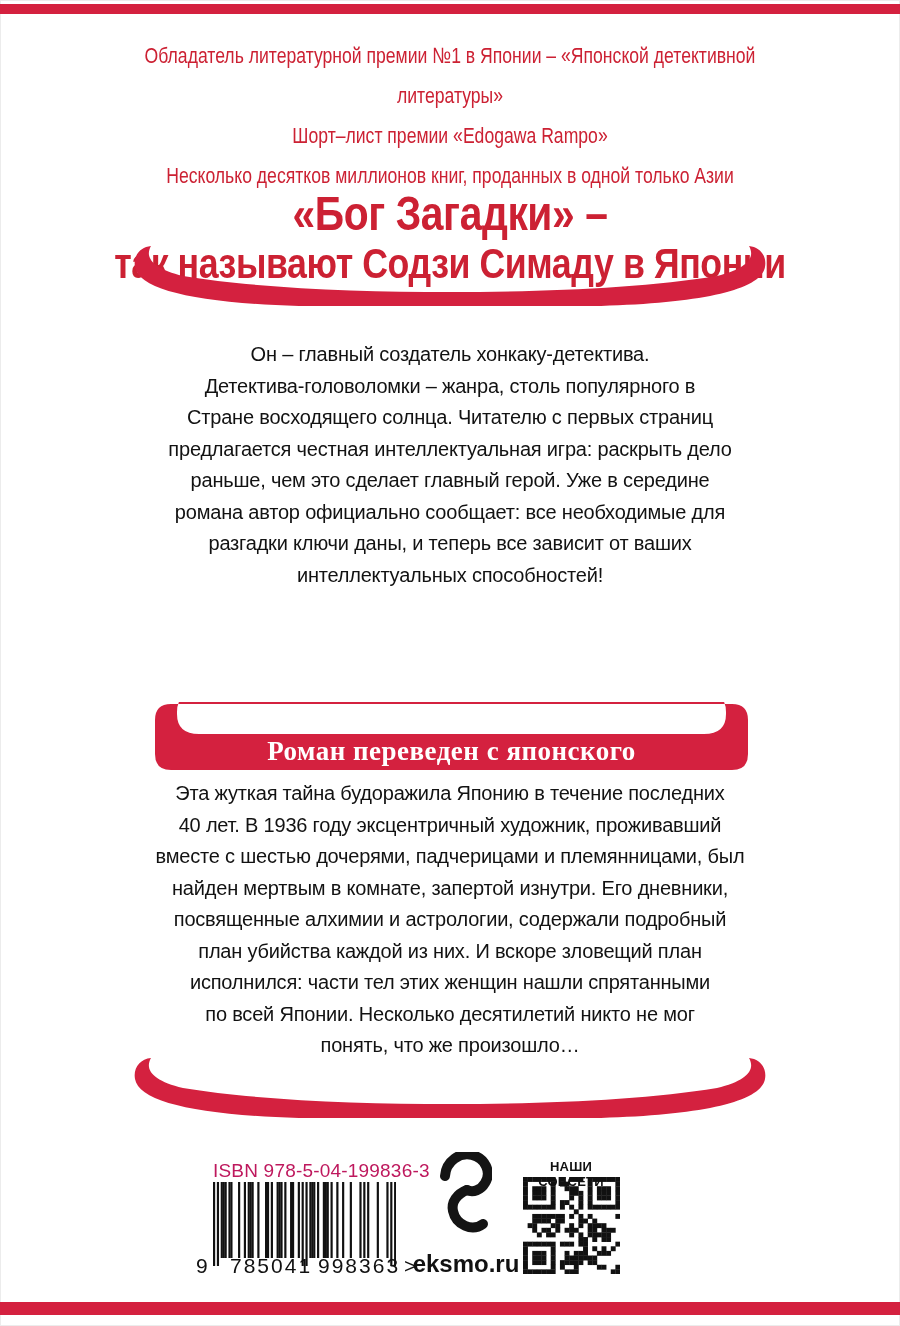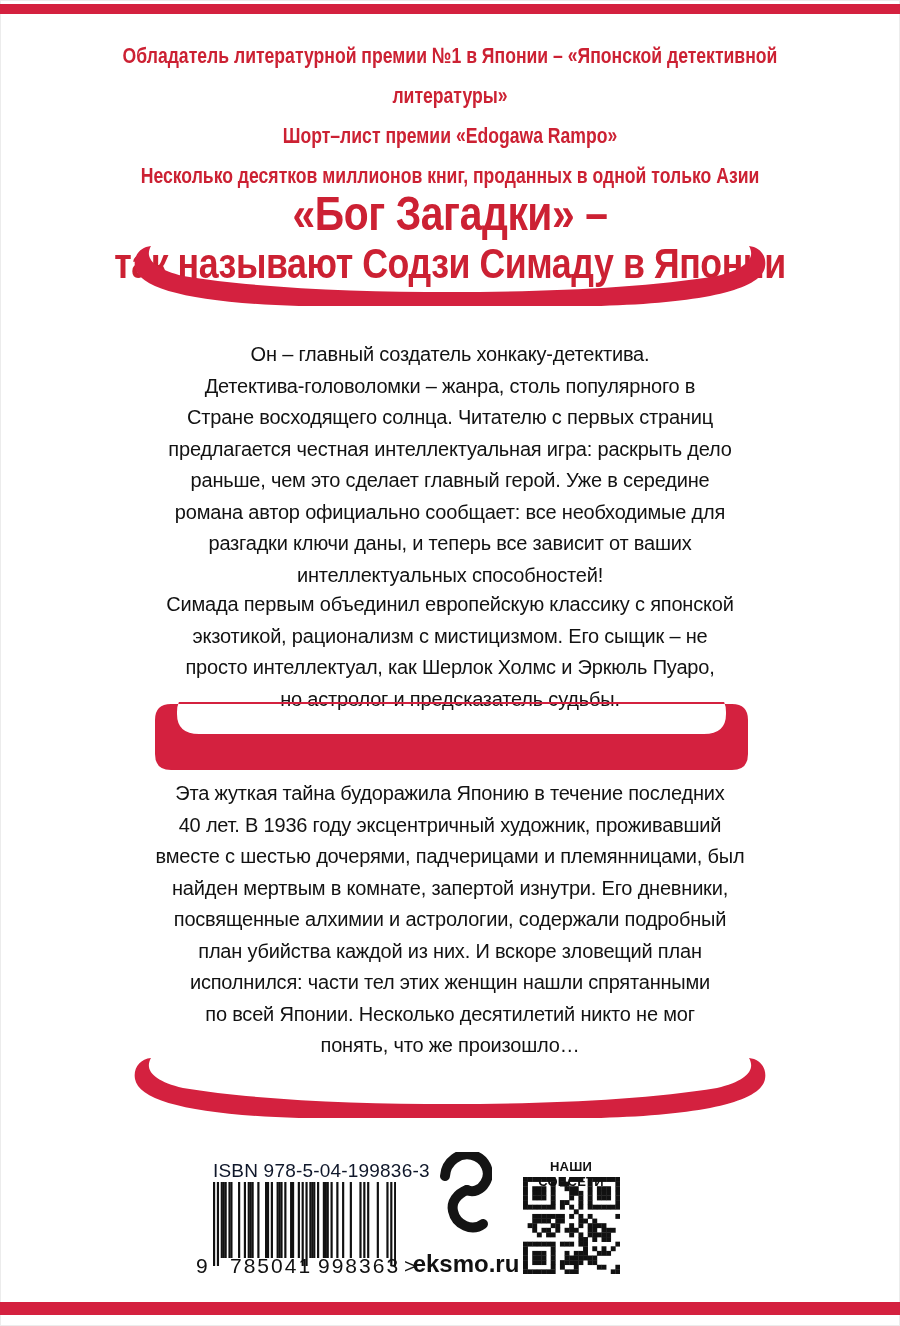"Обладатель литературной премии №1 в" .award { font-weight: bold -> normal }
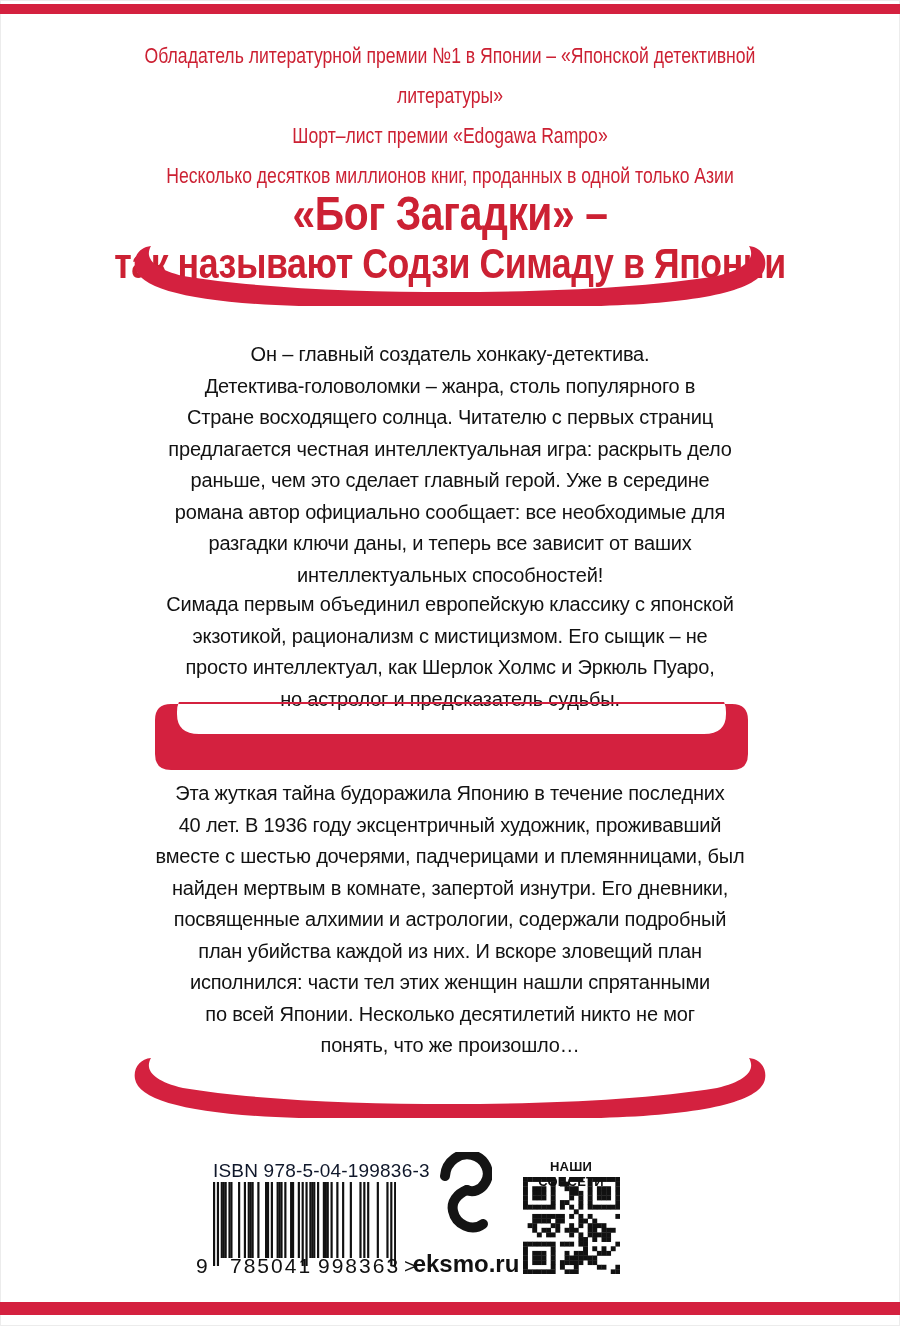"Симада первым объединил европейскую" div.para { html: <div>Симада первым объединил европейскую классику с японской экзотикой, рационализм с мистицизмом. Его сыщик – не просто интеллектуал, как Шерлок Холмс и Эркюль Пуаро, но астролог и предсказатель судьбы.</div> -> none }
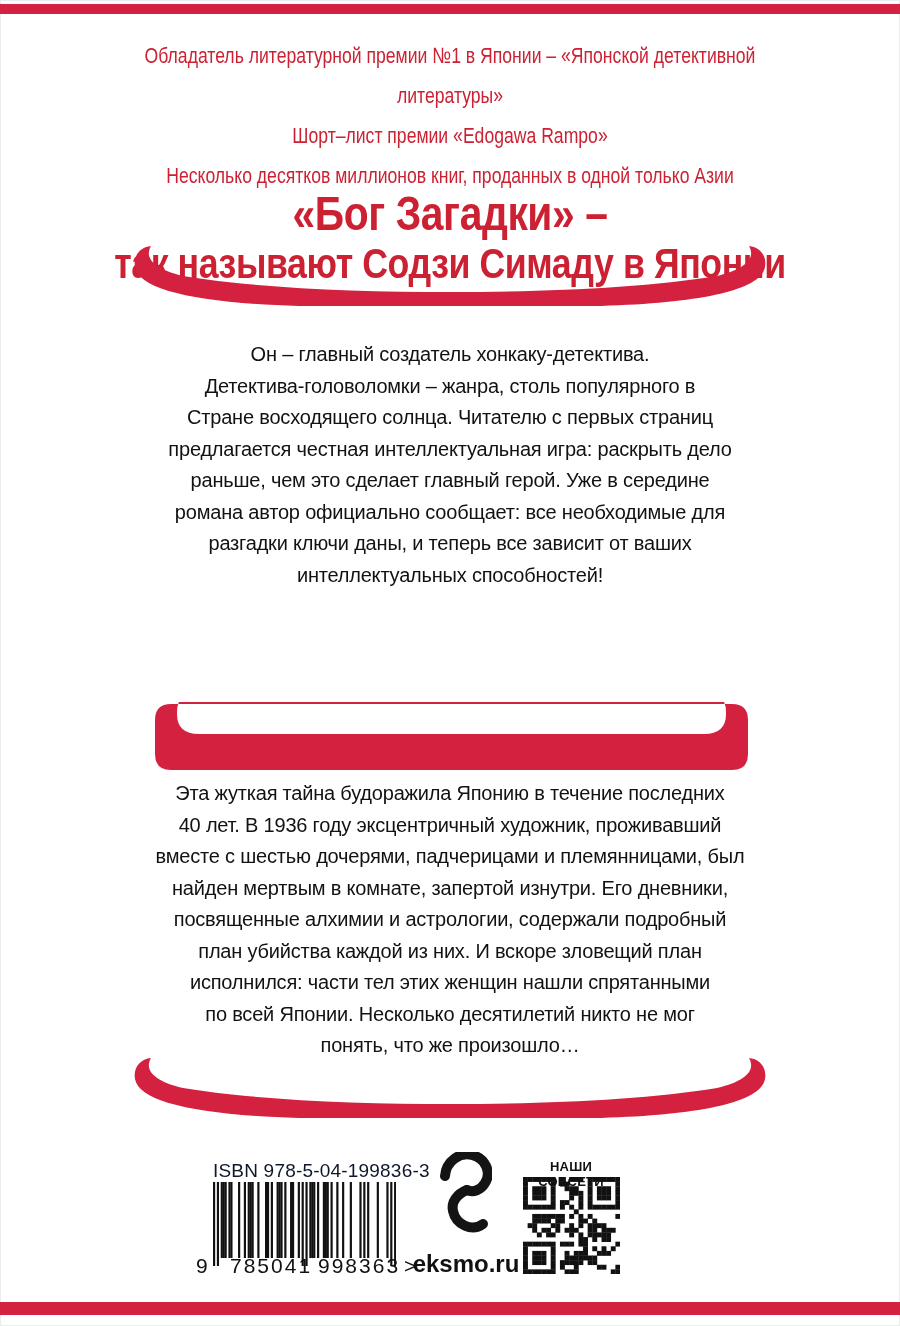"Роман переведен с японского" div.label { html: none -> <div>Роман переведен с японского</div> }
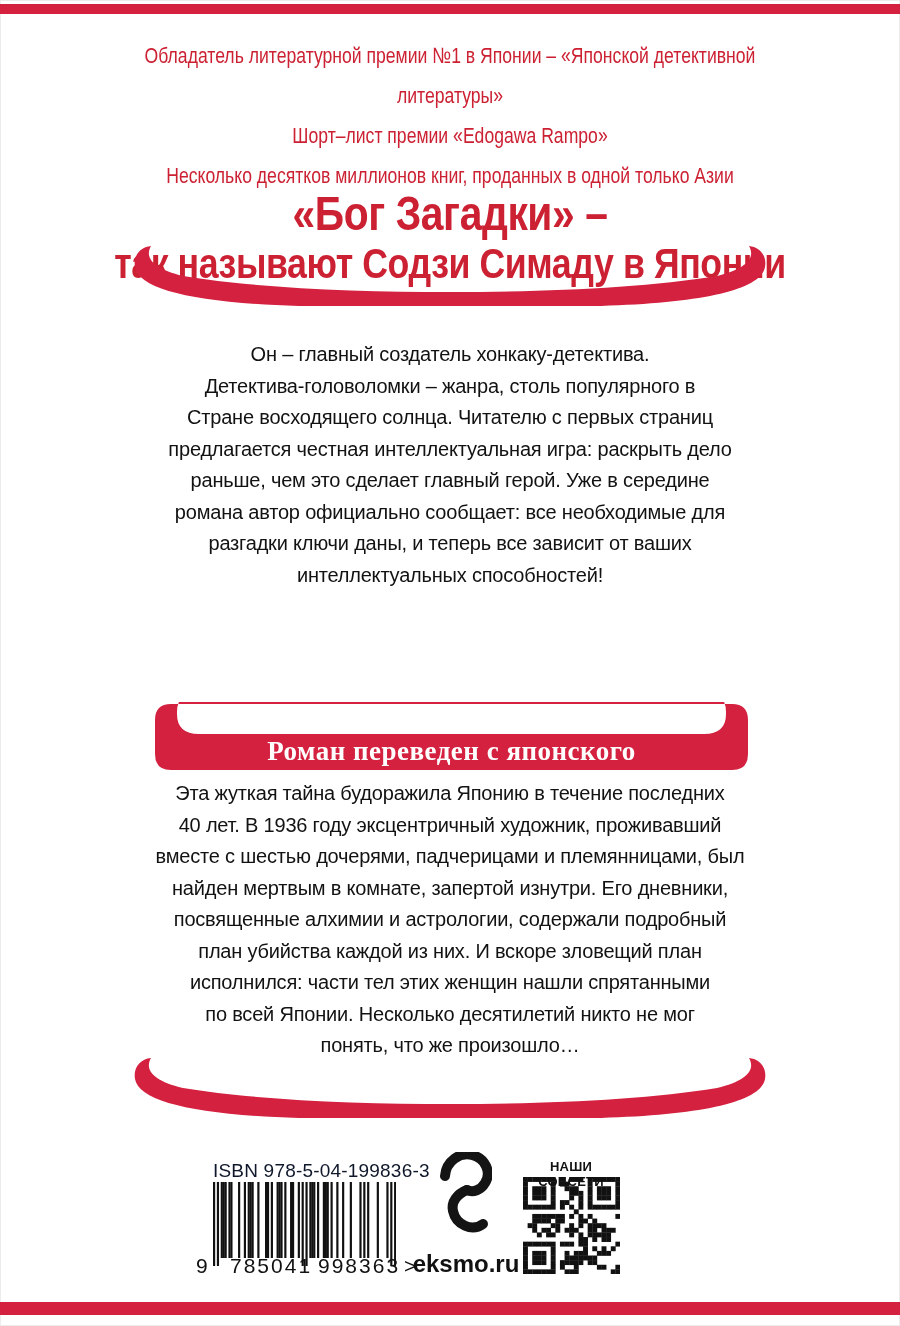"ISBN 978-5-04-199836-3" .isbn { color: #0f172a -> #be185d }
